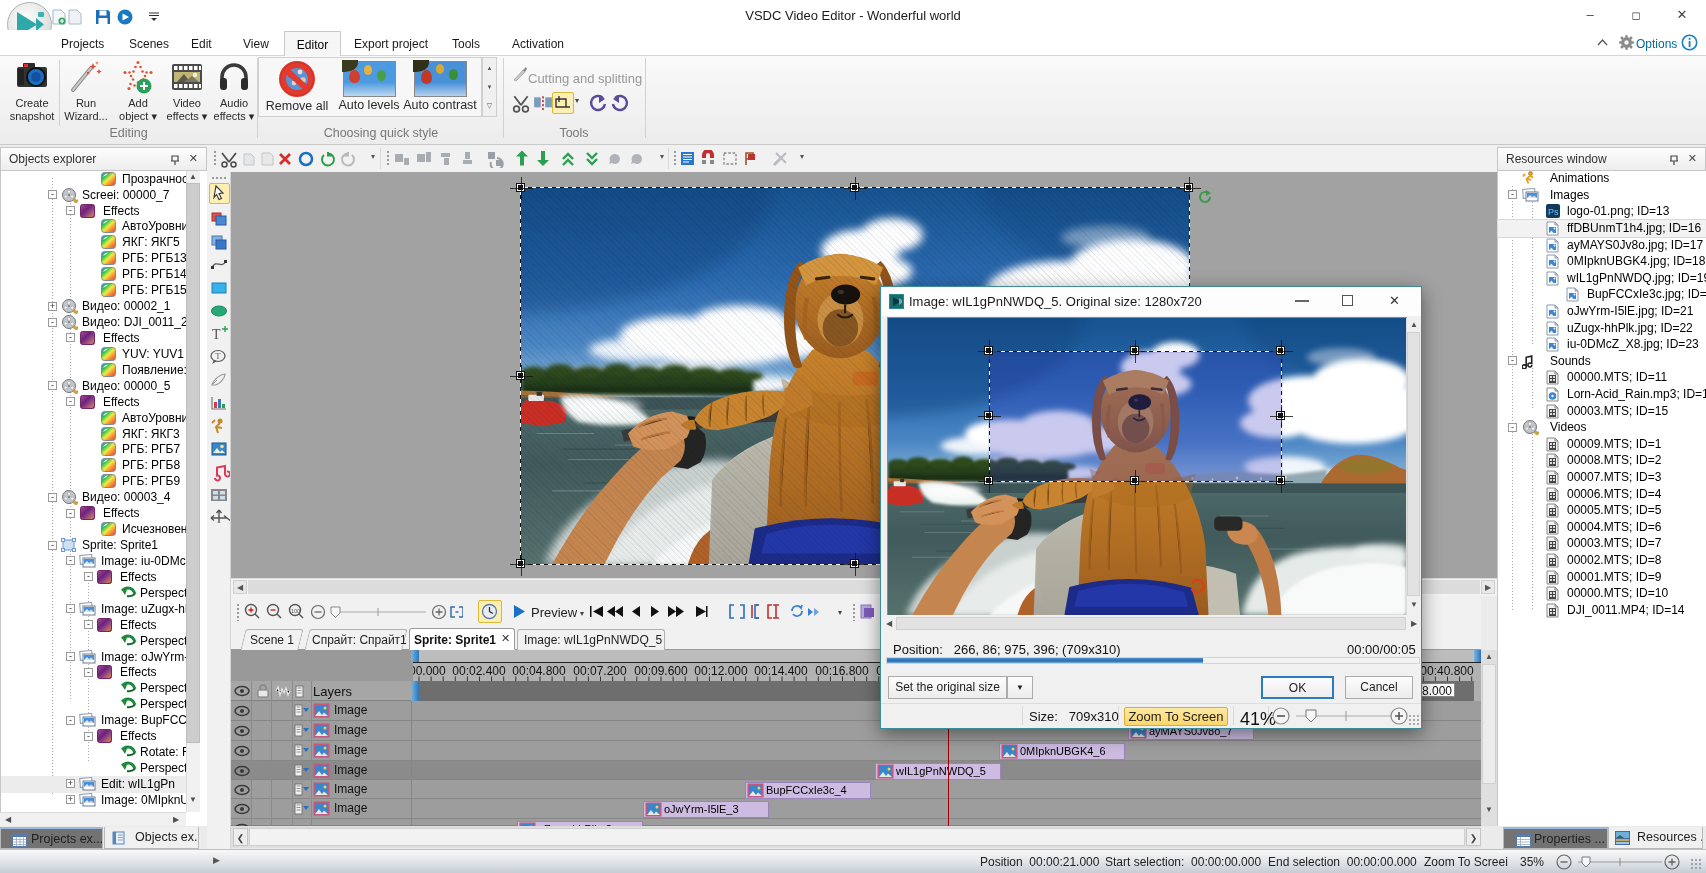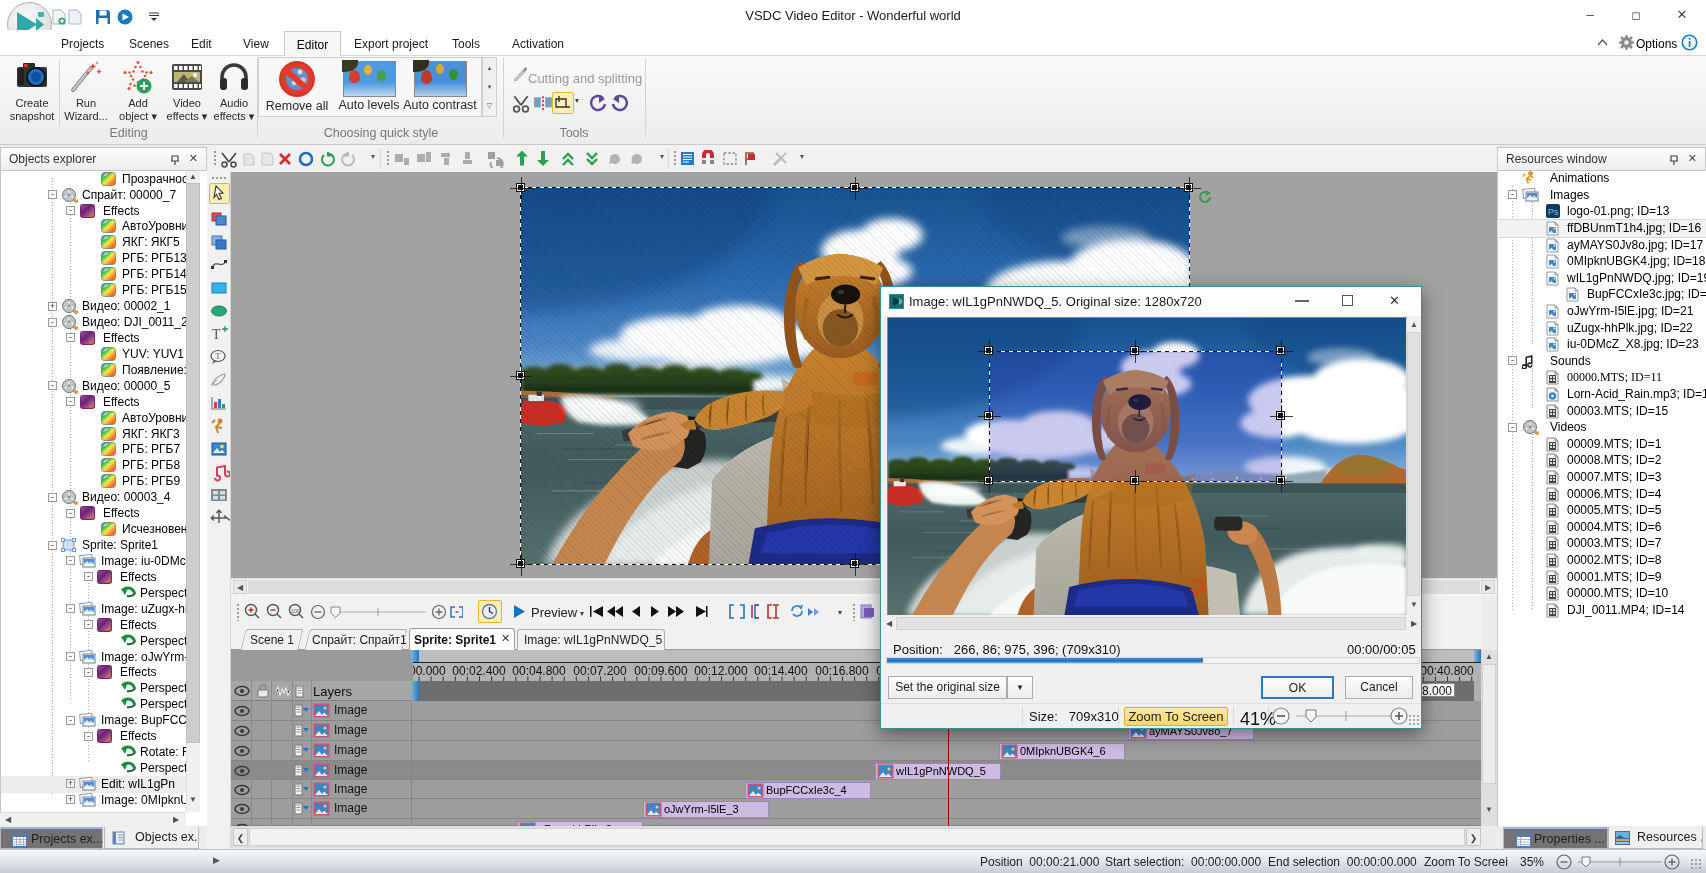"Options" div.abs { color: #000000 -> #0369a1 }
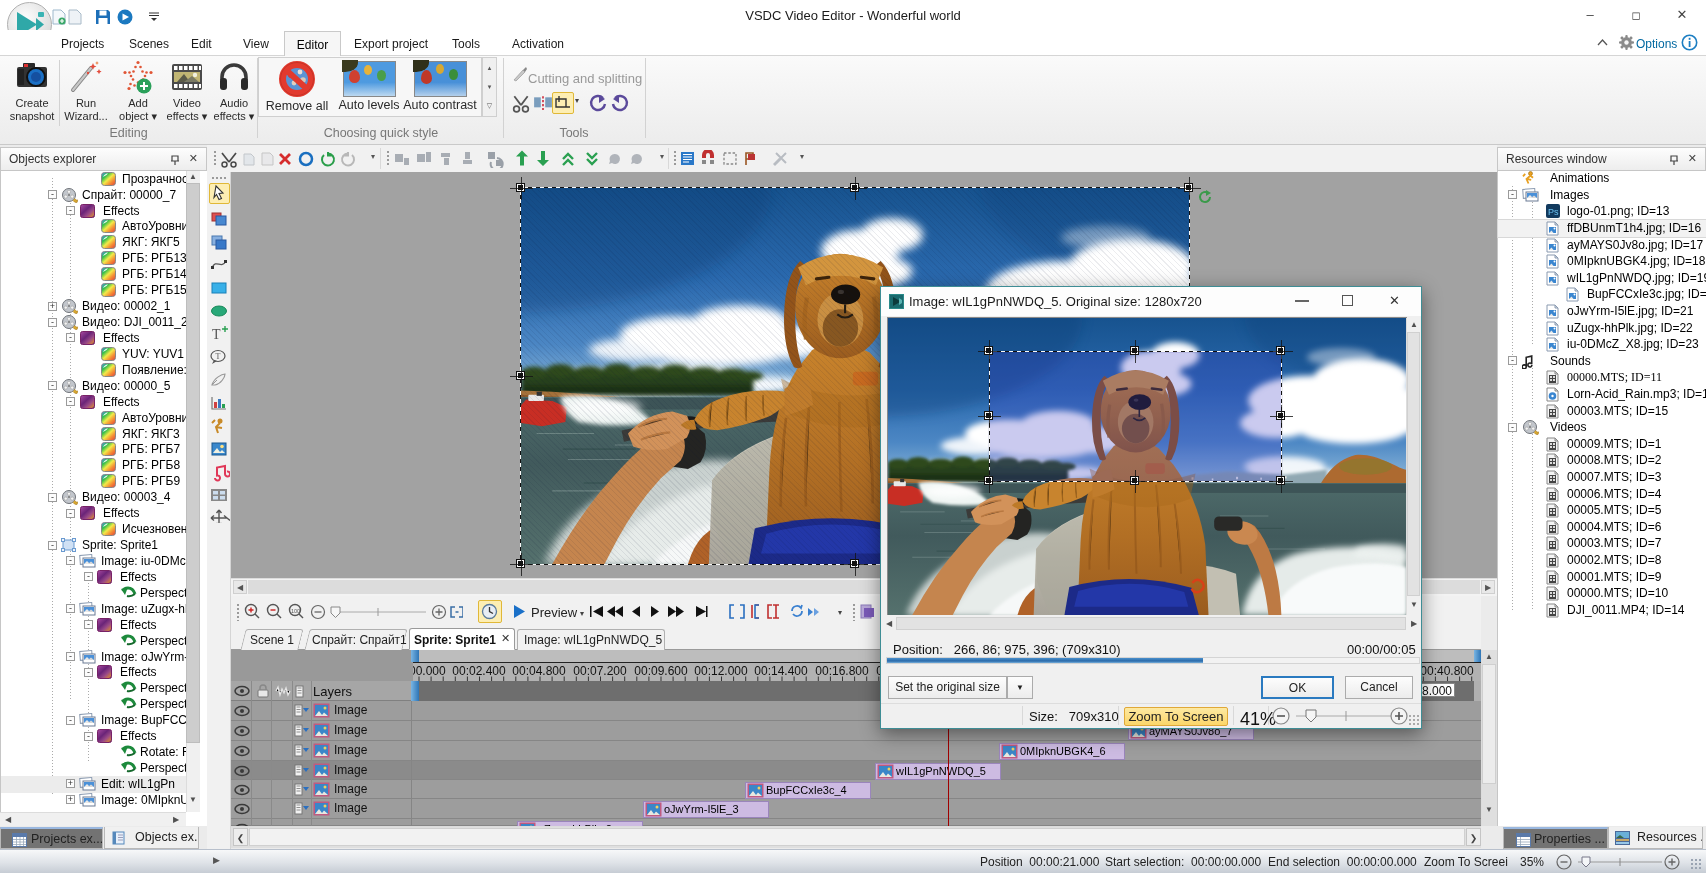"Спрайт: 00000_7" span { text: Спрайт -> Screeі }
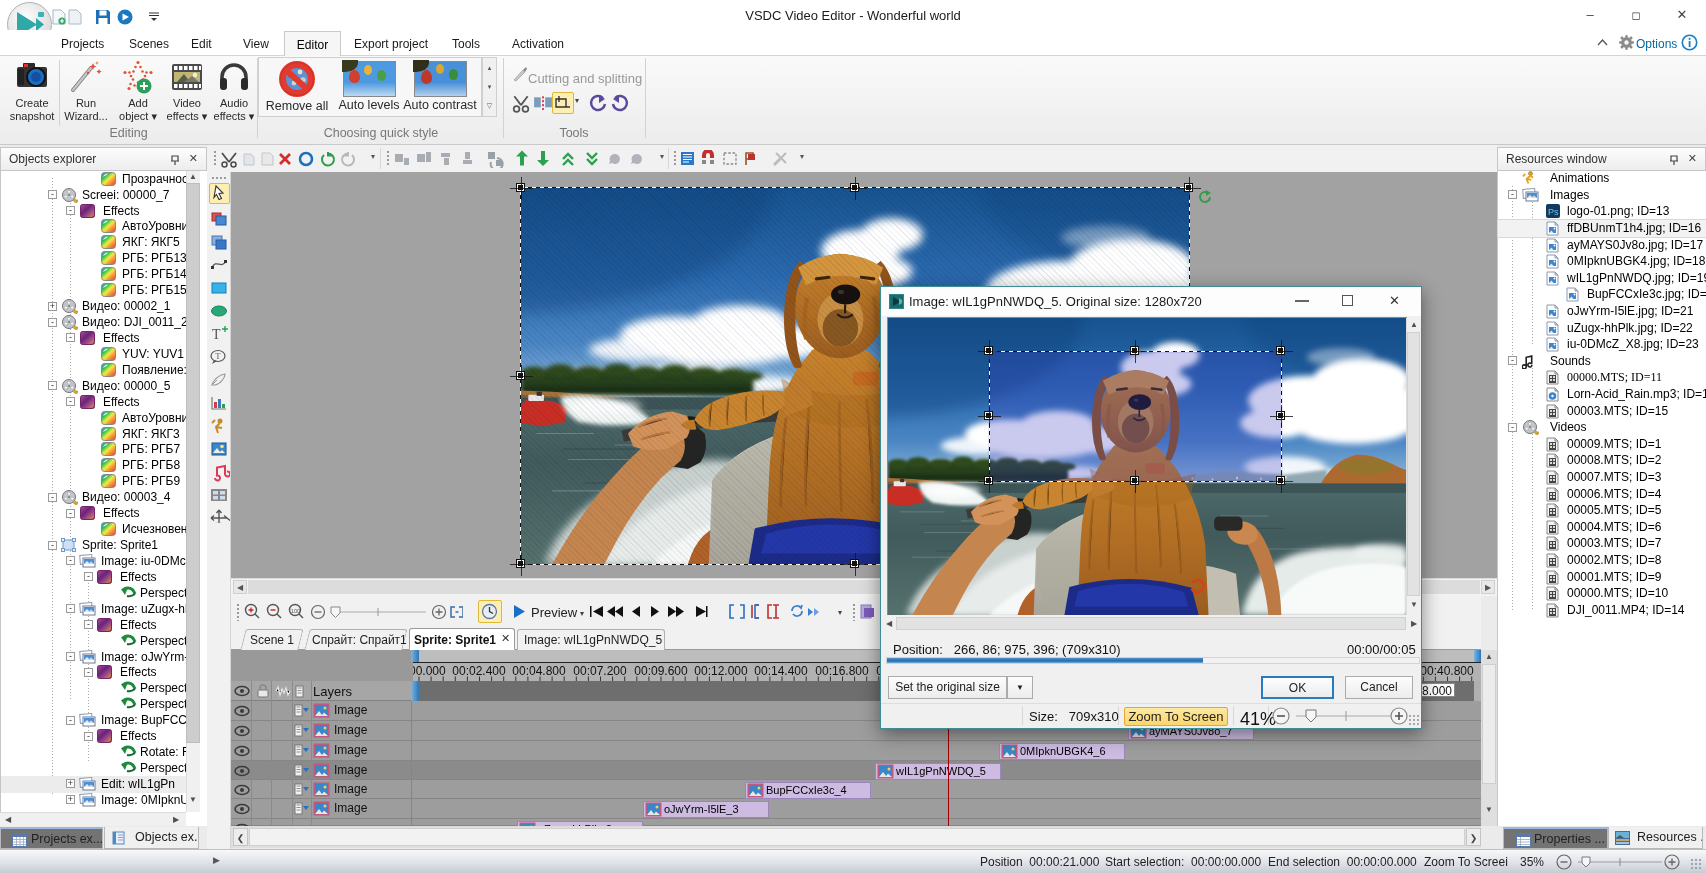"00000.MTS; ID=11" div.ti { font-family: Liberation Serif, serif -> none }
